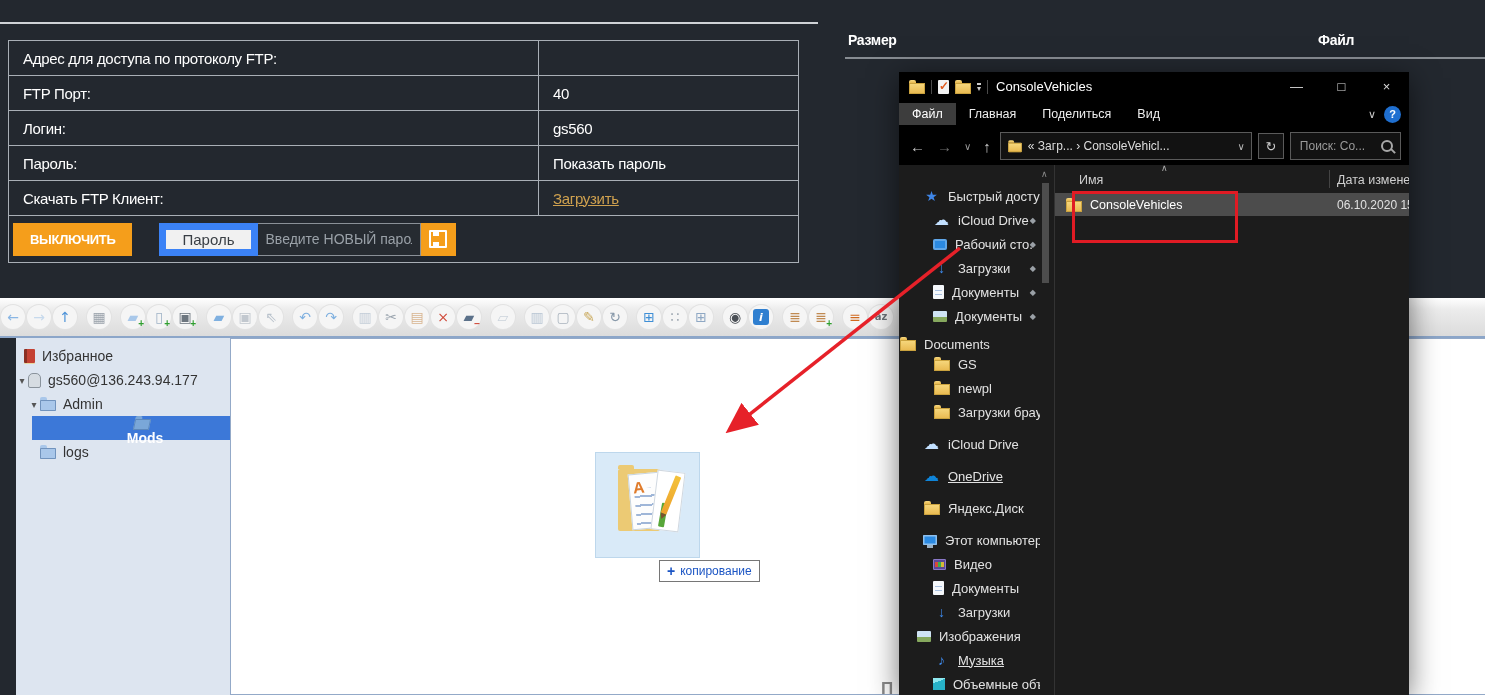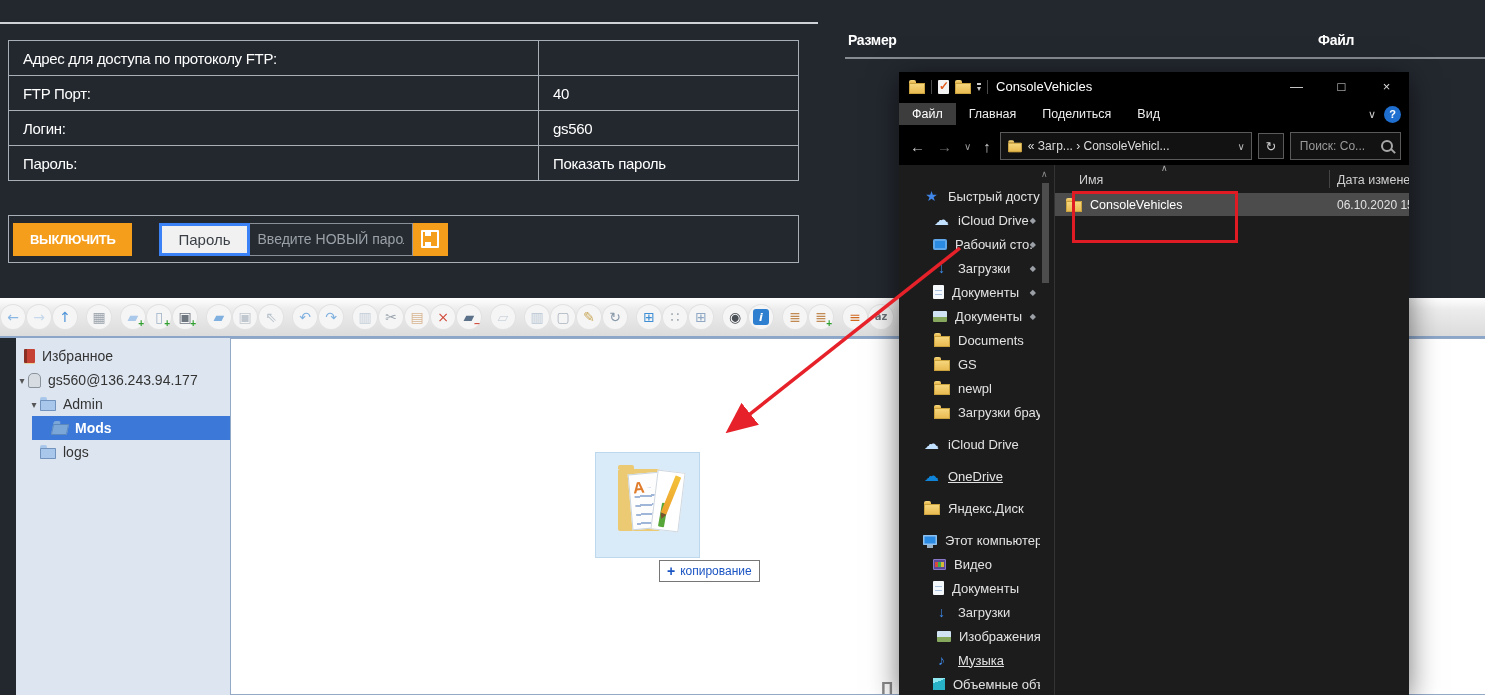"Скачать FTP Клиент:" div.t-row { html: none -> <div> <div>Скачать FTP Клиент:</div> <div> <span>Загрузить</span> </div> </div> }
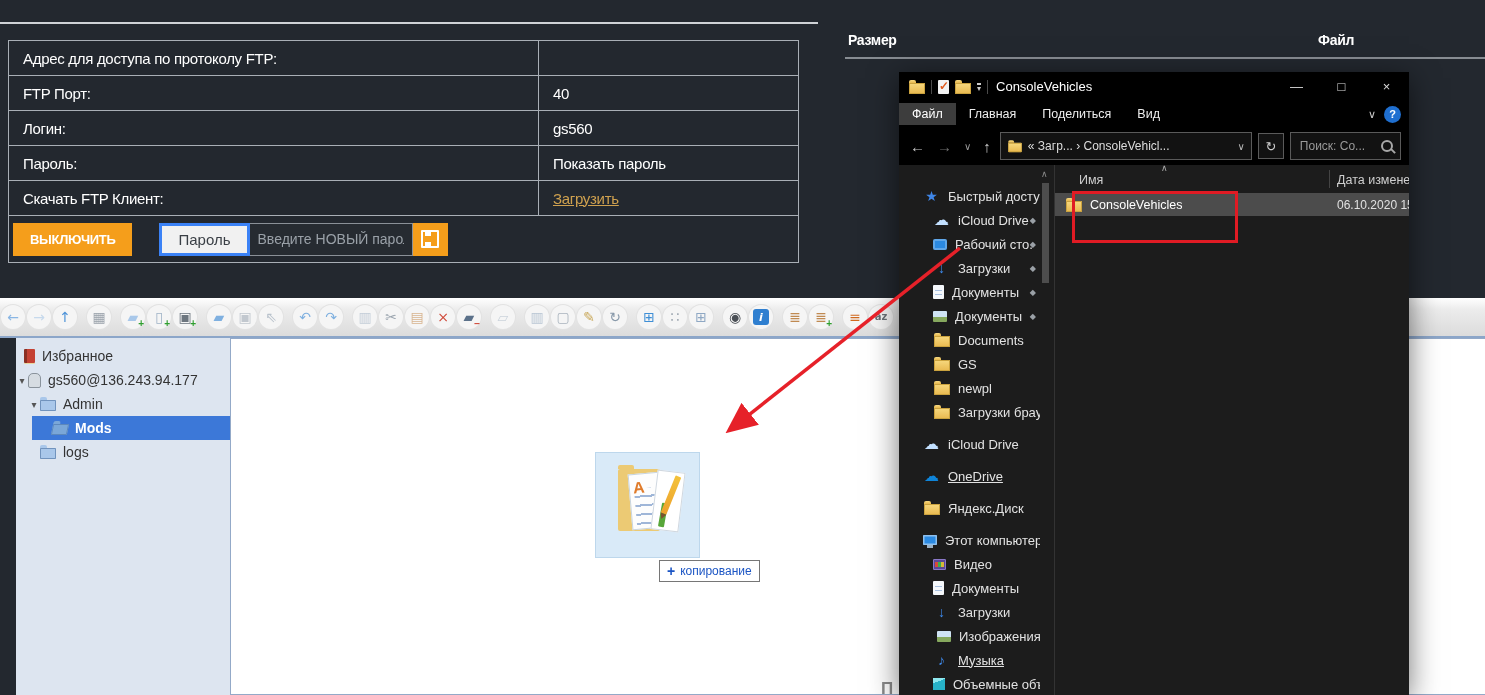"Пароль" .btn-pw { border: 3px solid #3b82f6 -> 7px solid #3b82f6 }
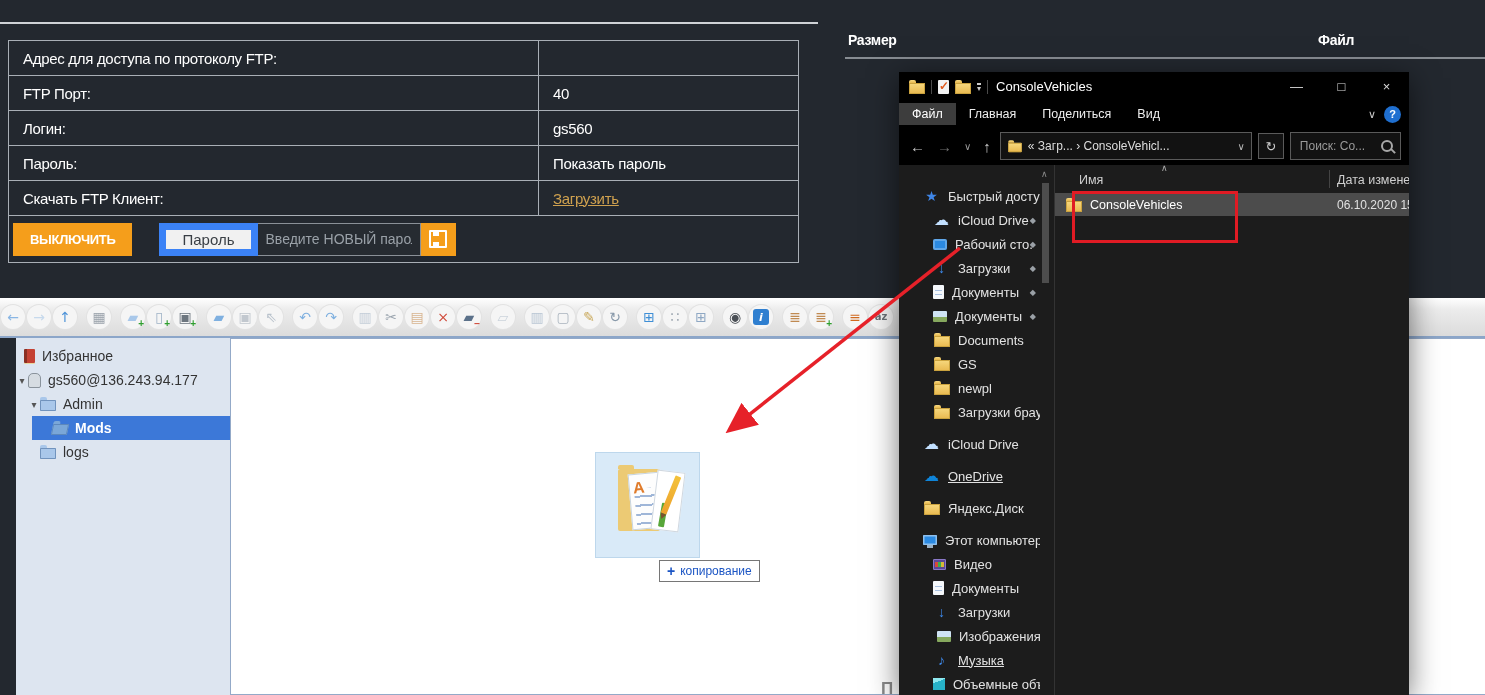"Documents" div.sb-row { align-items: none -> flex-end; padding-left: 34px -> none }
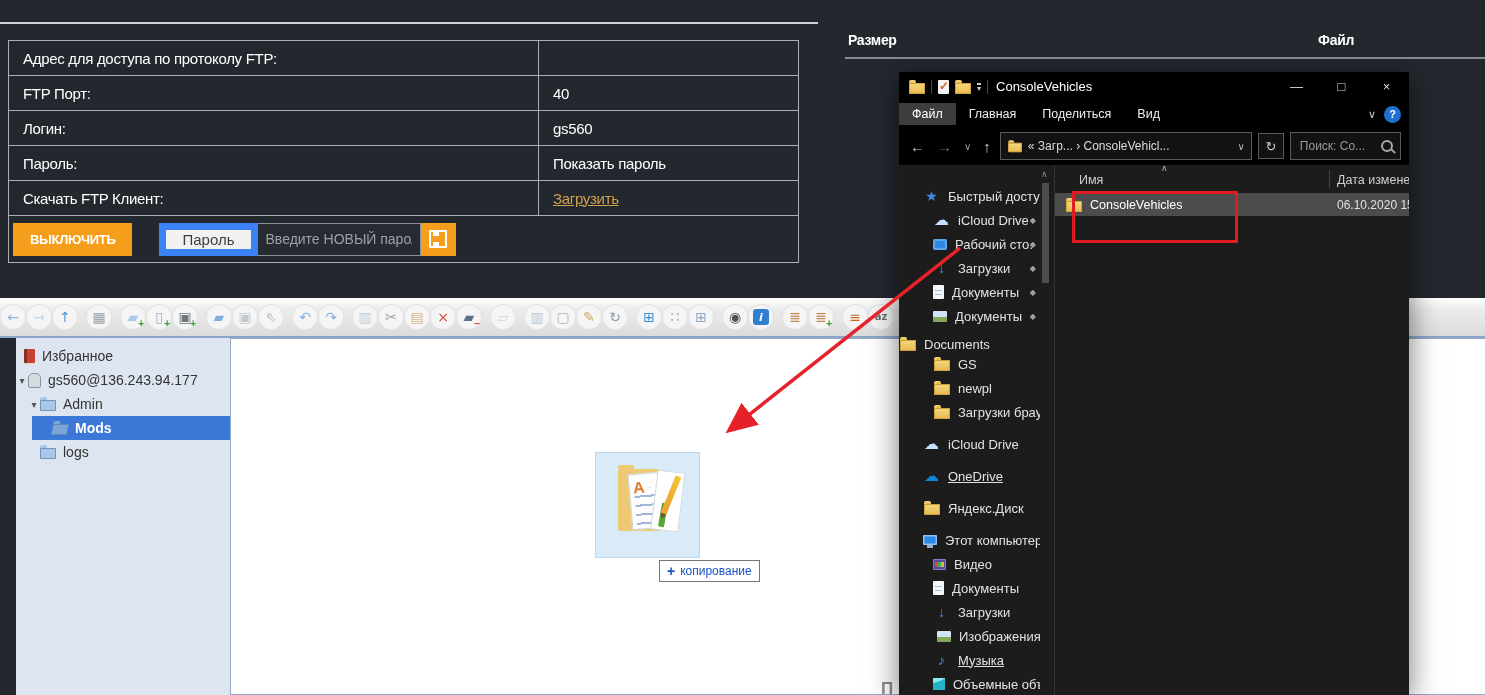"Mods" div.tree-row { flex-direction: none -> column }
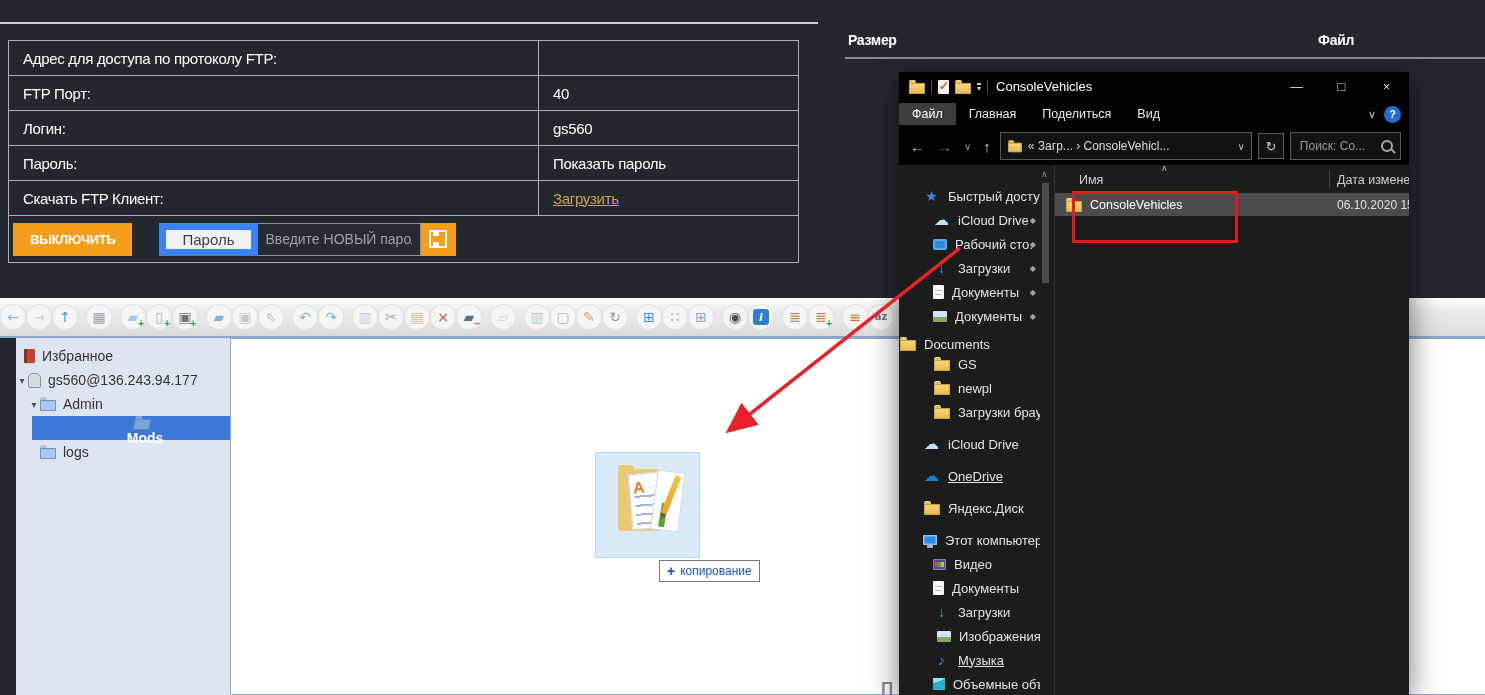"Изображения" div.sb-row { margin-left: 20px -> none }
